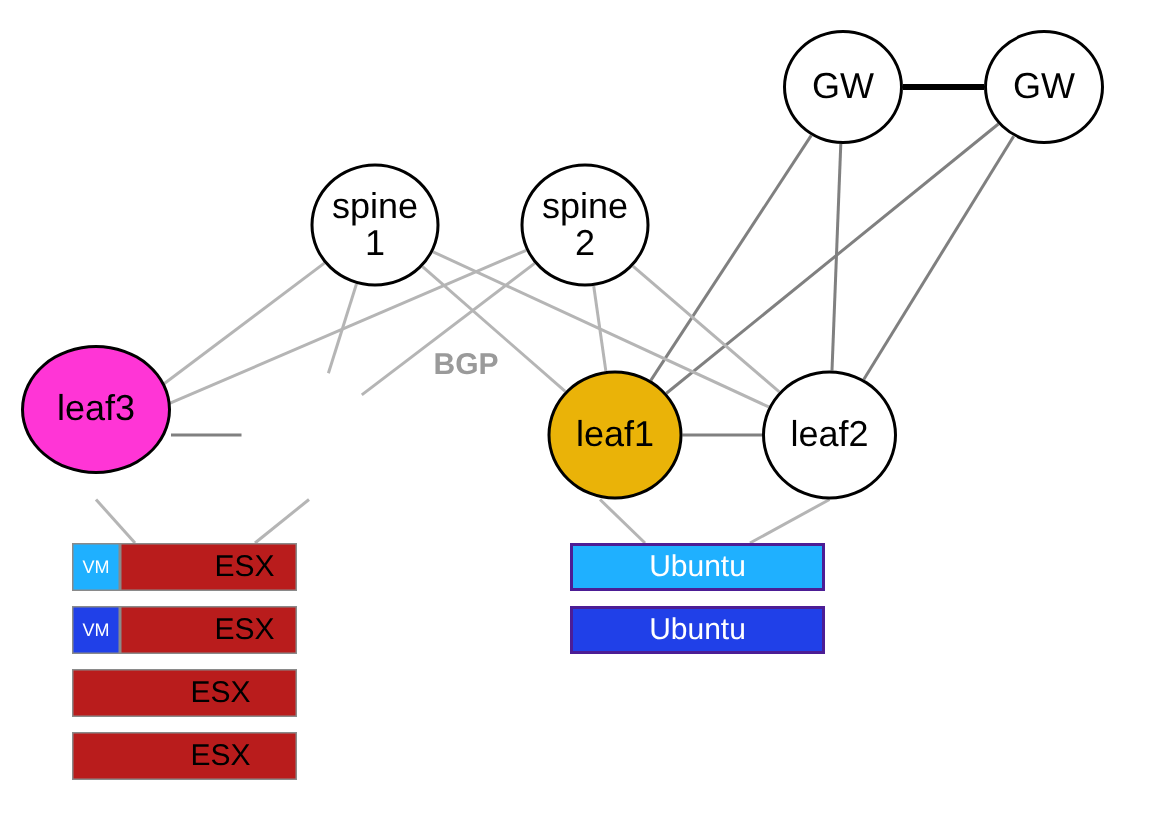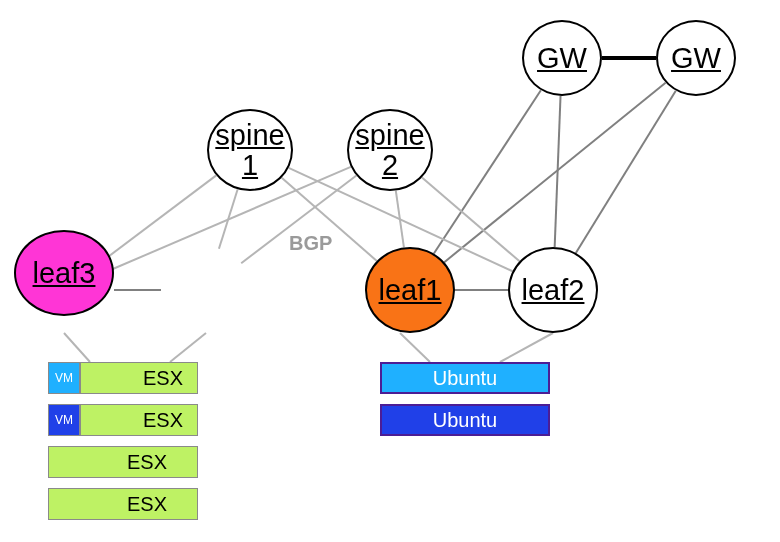"GW" .node .label { font-size: 29px -> 24px; text-decoration: underline -> none }
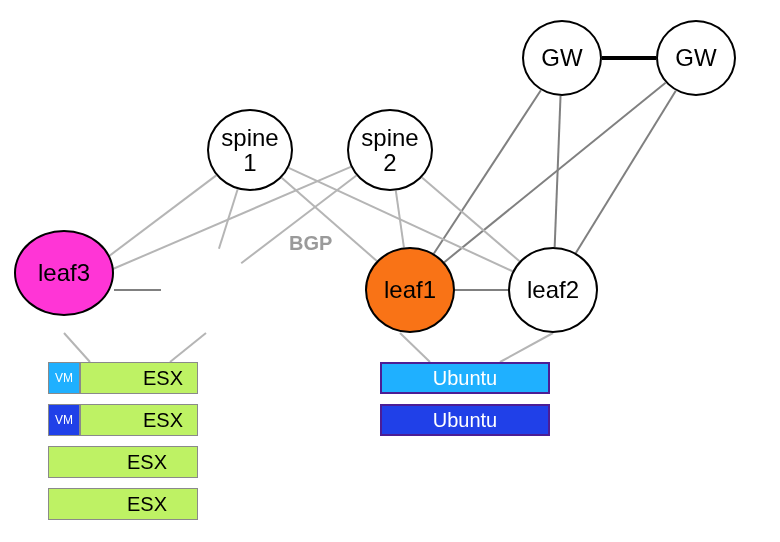"leaf1" div.node { background: #f97316 -> #eab308 }
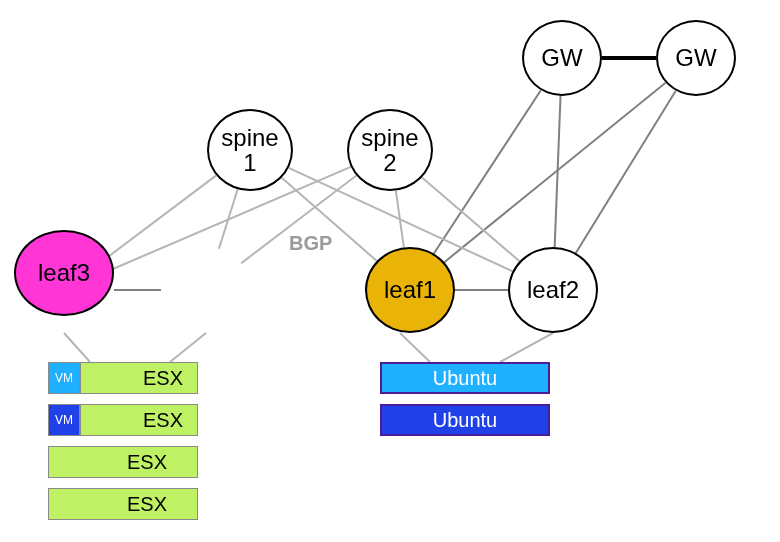"ESX" .hostbox { background: #bef264 -> #b91c1c }
